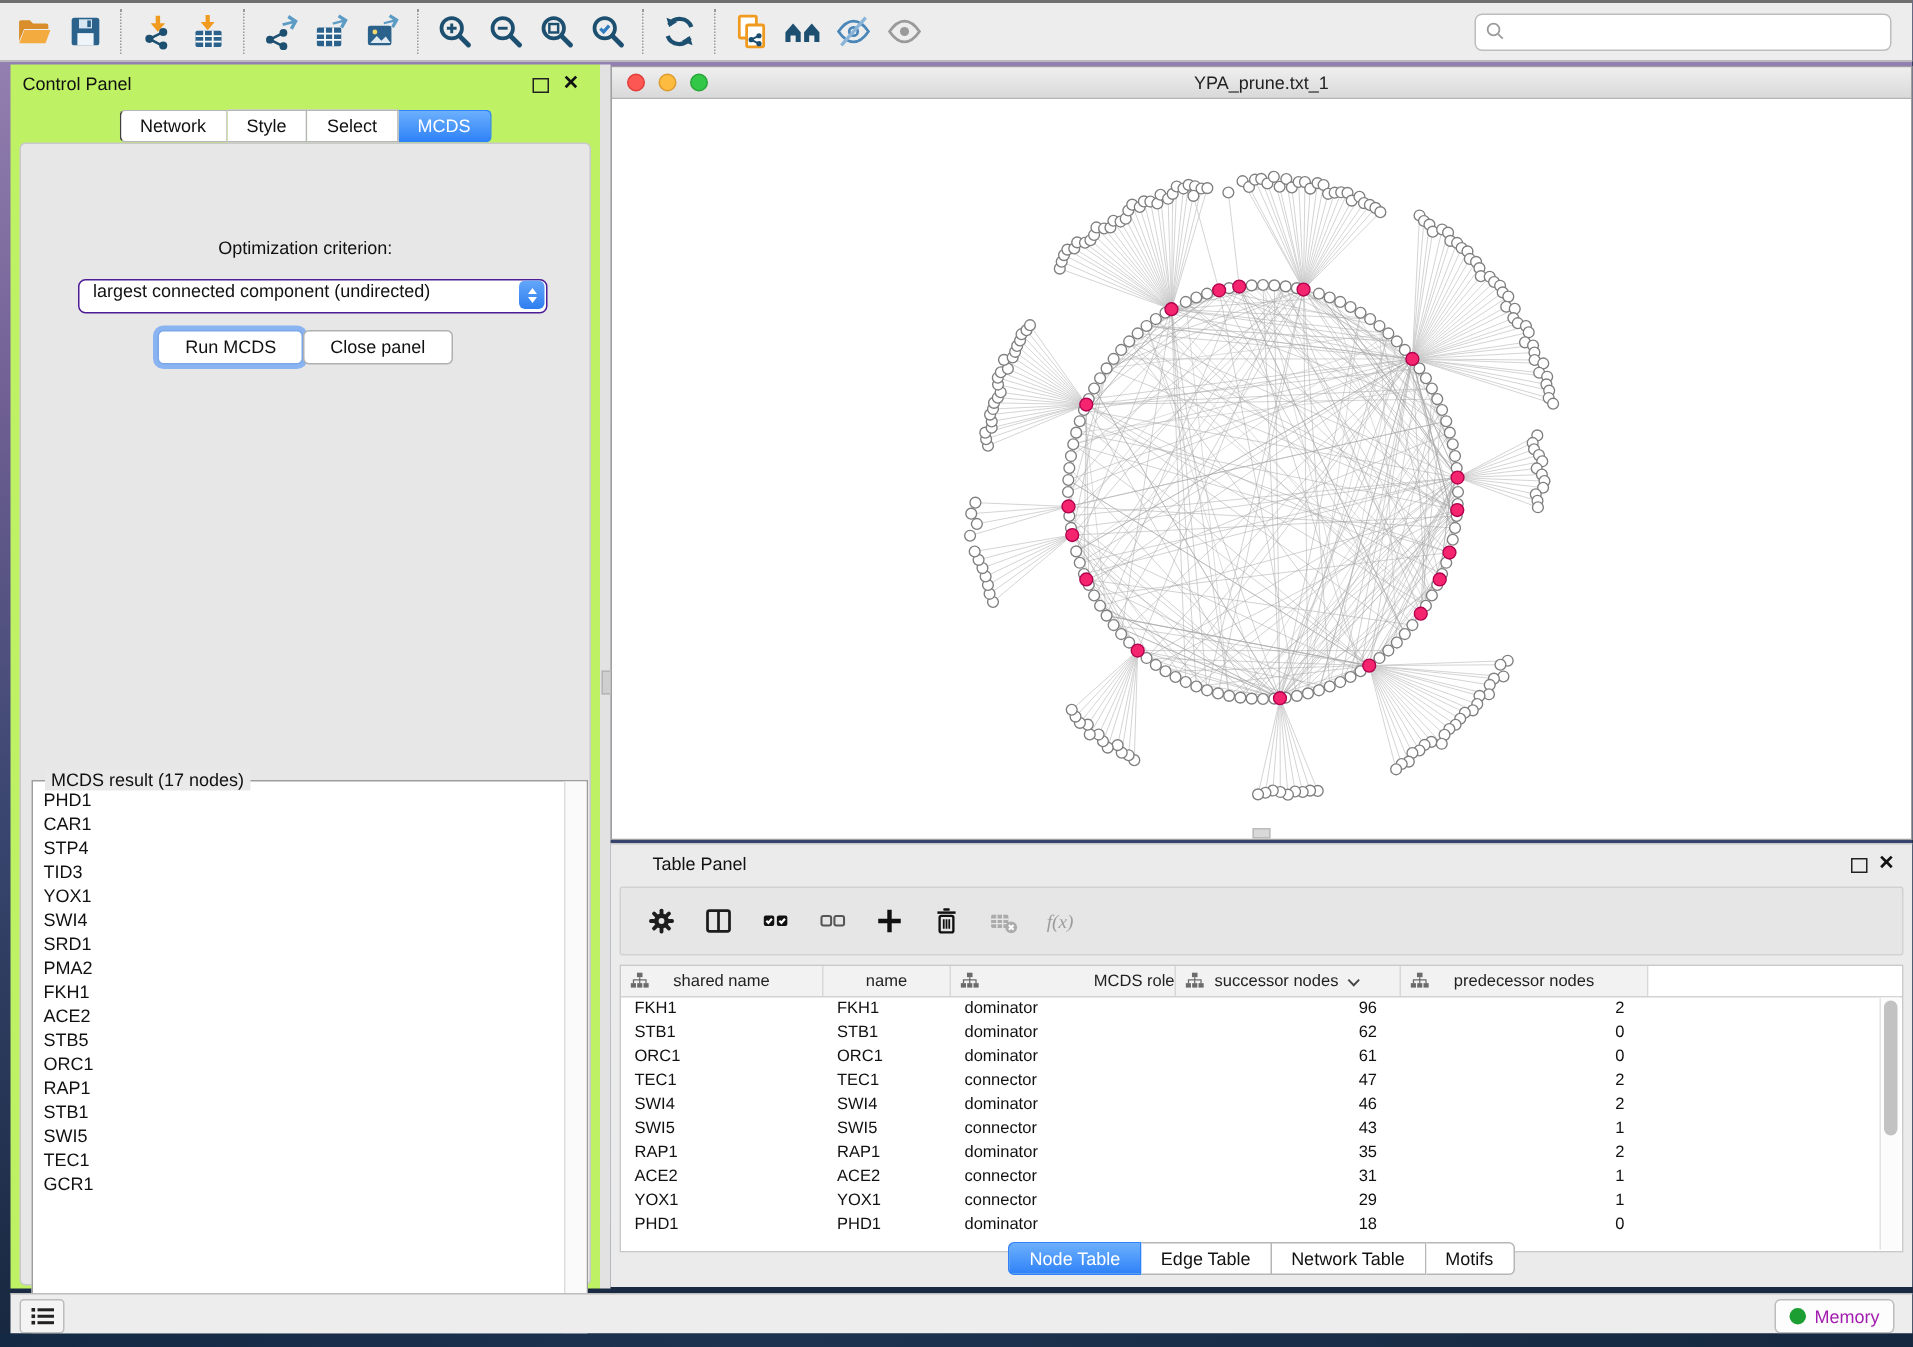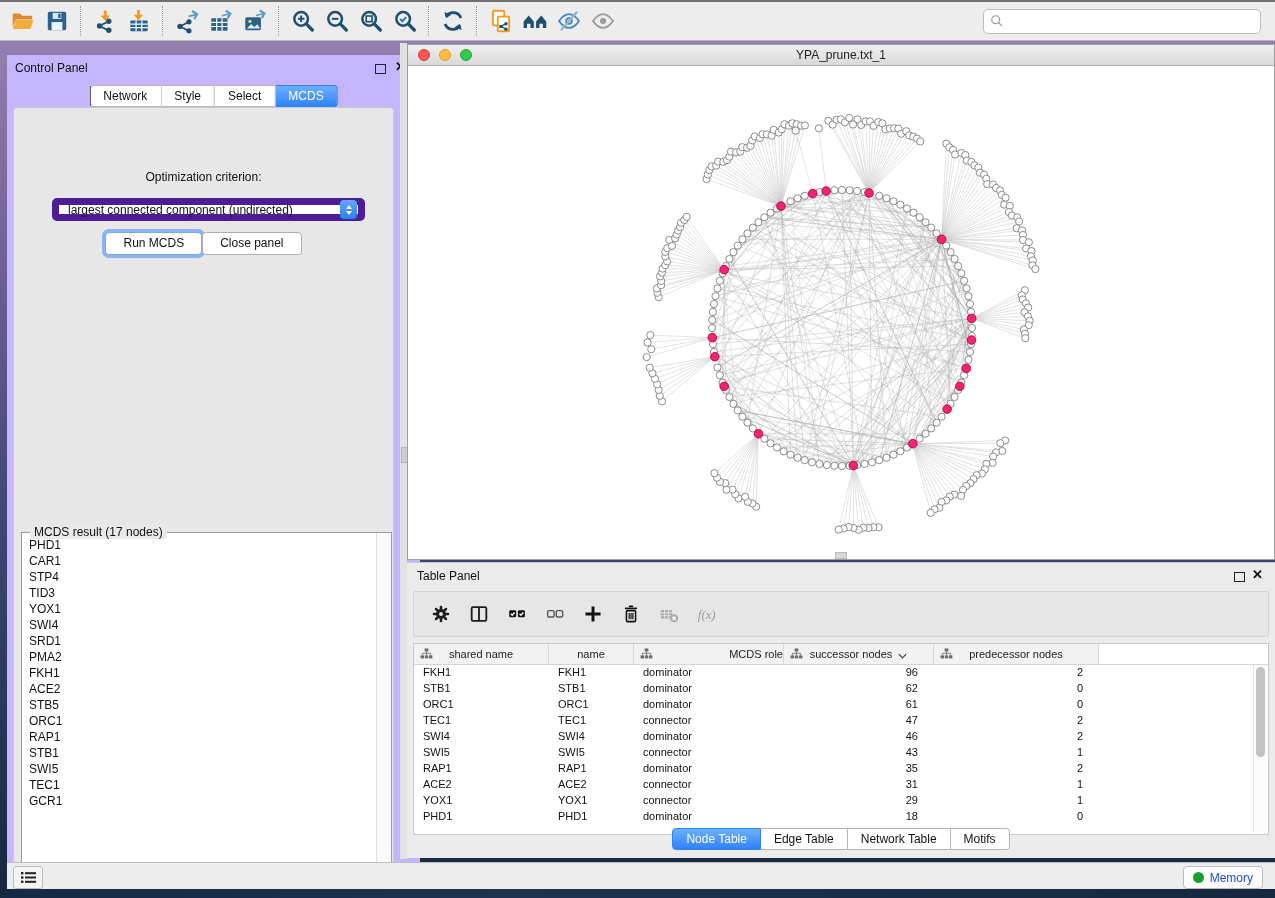"Control Panel" .control-panel { background: #c4b5fd -> #bef264; padding-left: 20px -> none; top: 55px -> 43px }
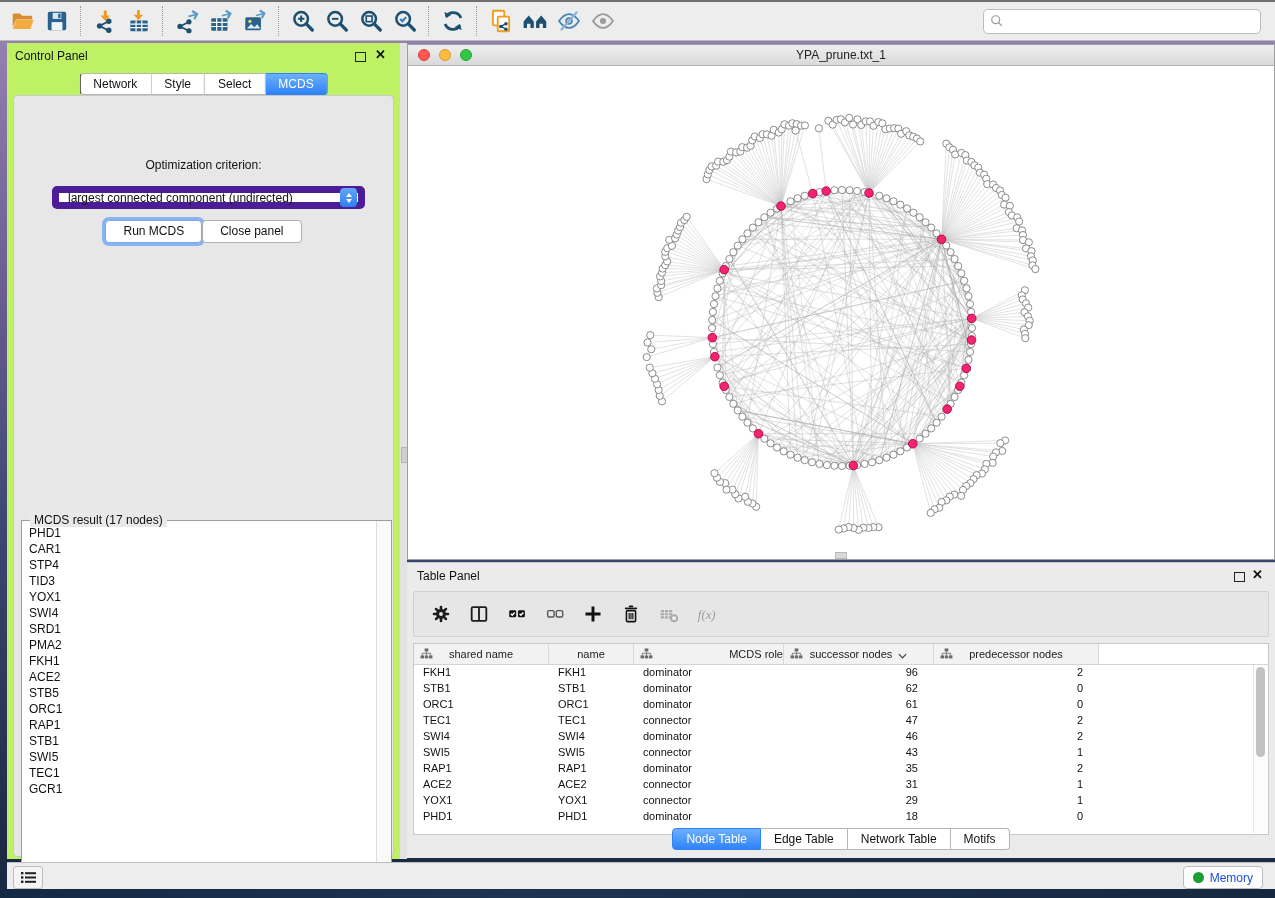"largest connected component (undirected)" .dropdown { align-items: center -> flex-start; border: 7px solid #4c1d95 -> 1px solid #4c1d95 }
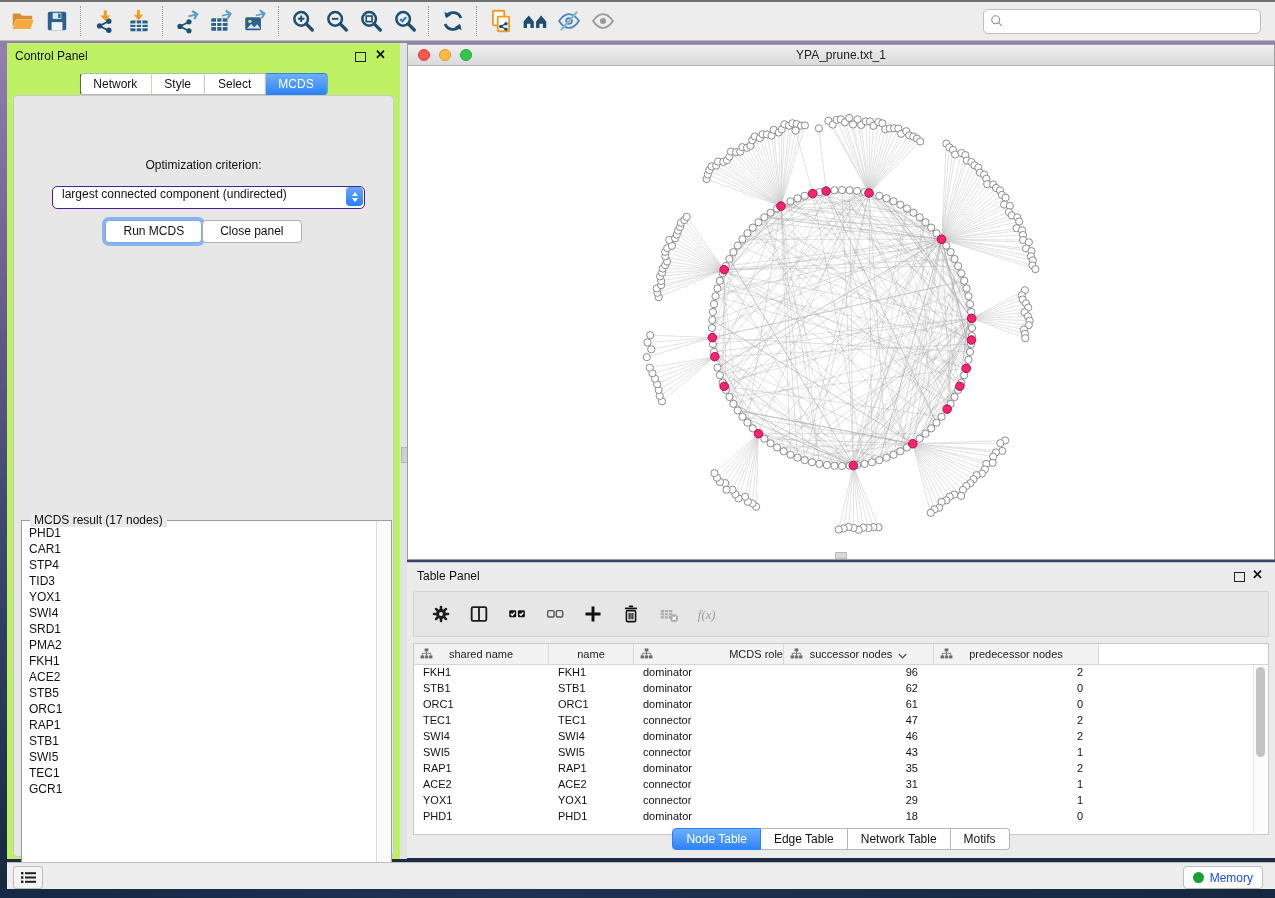"Table Panel" .tp-title { left: 10px -> 28px }
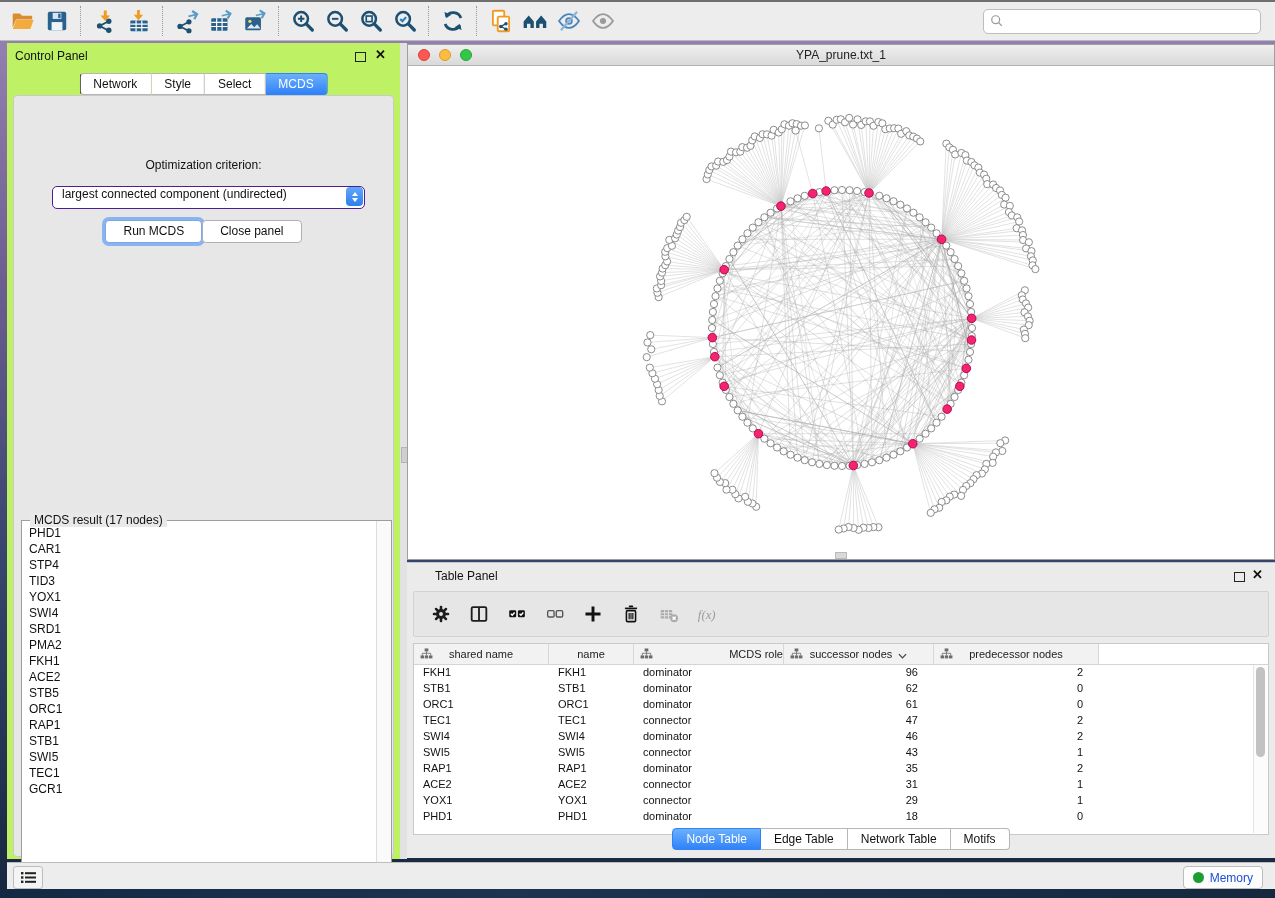"Memory" .memory-btn { color: #1d4ed8 -> #a21caf }
